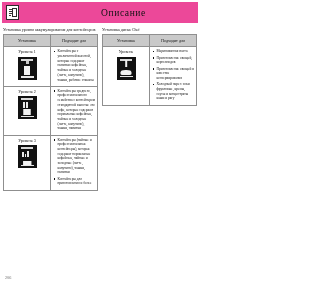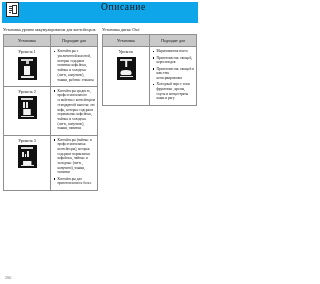"Описание" .header { align-items: none -> center; background: #0ea5e9 -> #ec4899 }
